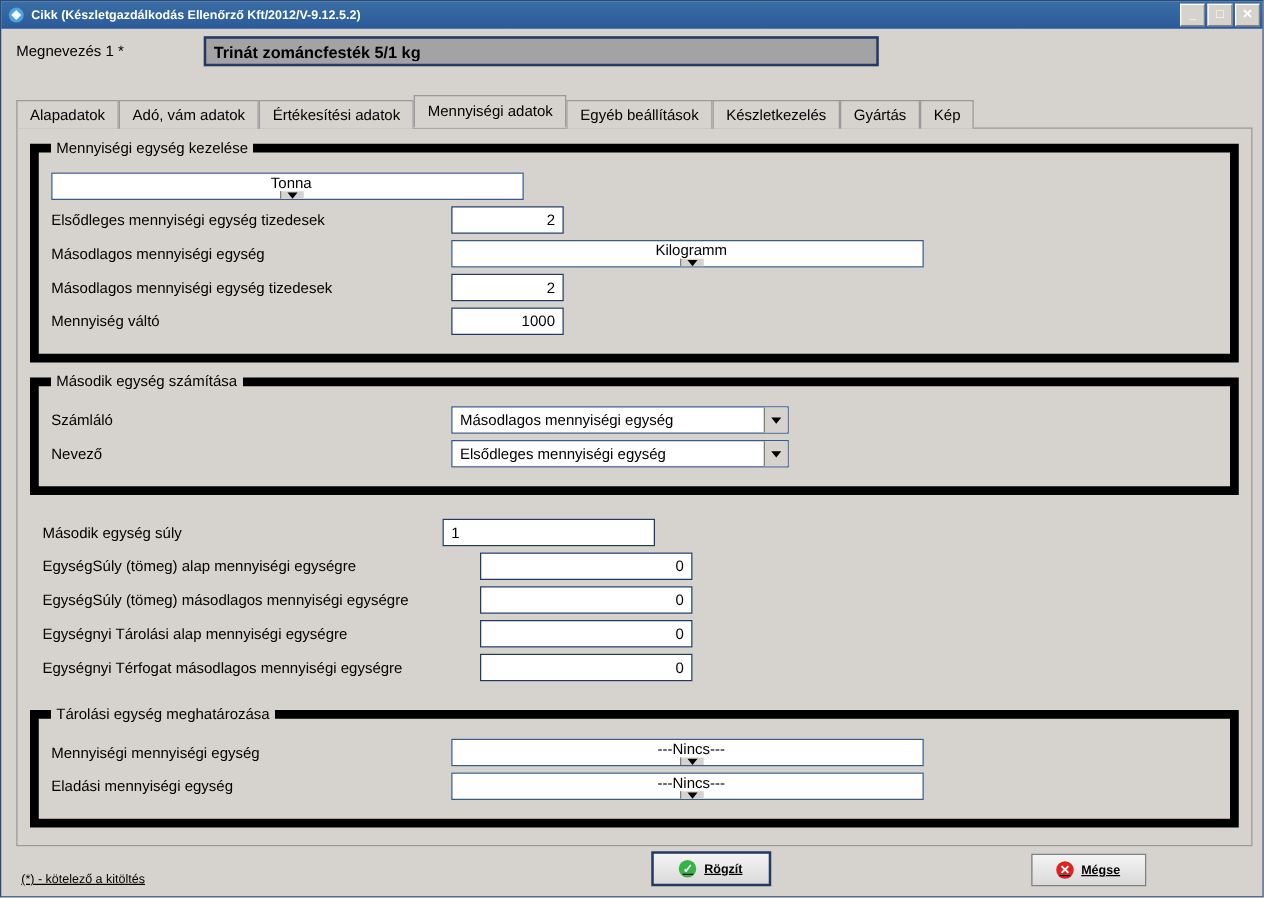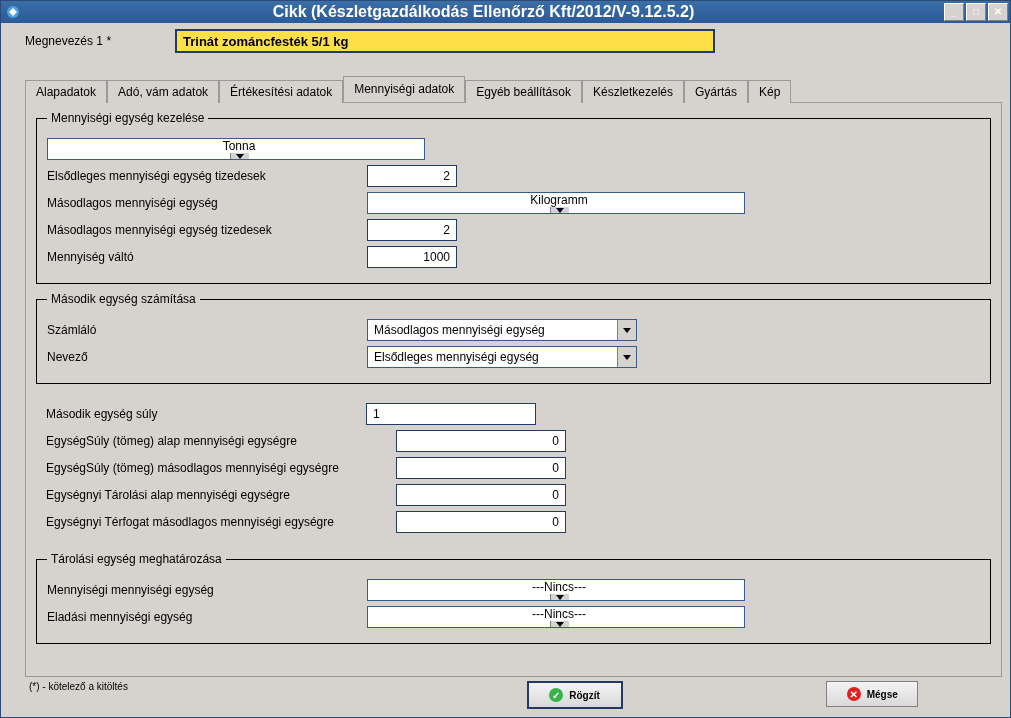"Cikk (Készletgazdálkodás Ellenőrző" .titlebar .title { font-size: 16px -> 10px; text-align: center -> none }
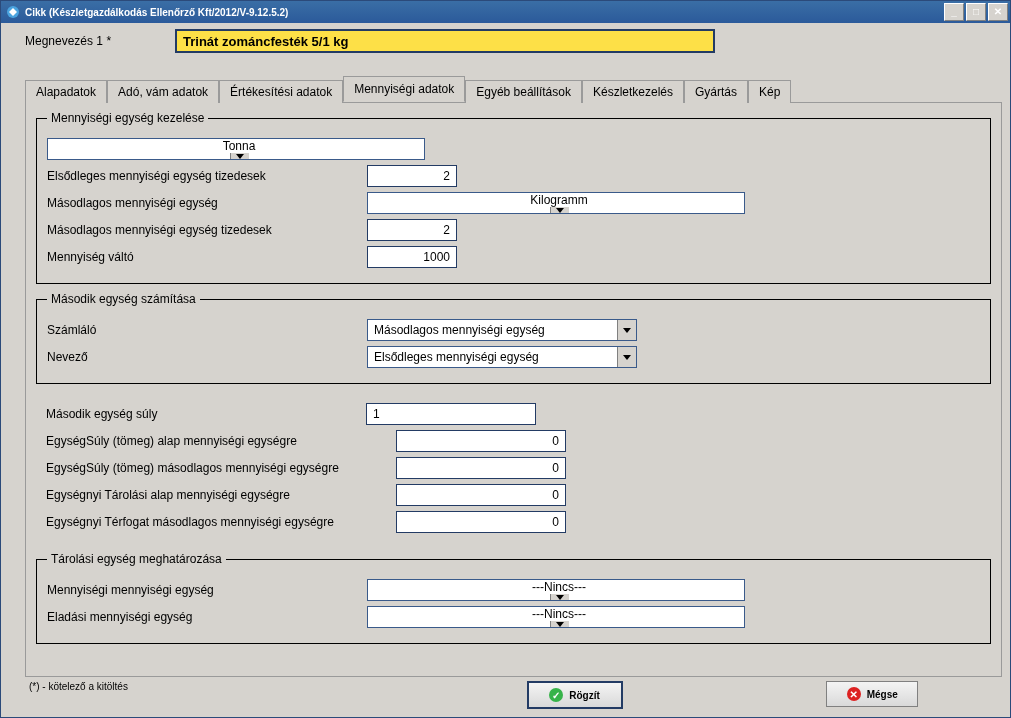"Megnevezés 1 *" .client { padding: 6px 8px 4px 24px -> 6px 8px 4px 12px }
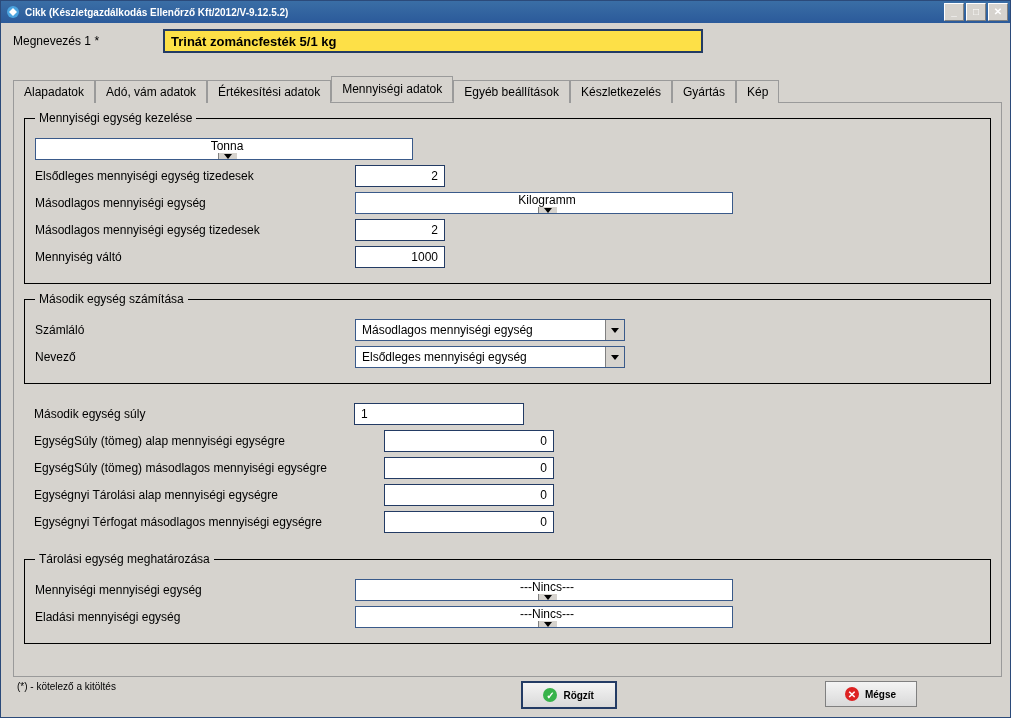"Trinát zománcfesték 5/1 kg" .main-input { background: #fde047 -> #a3a3a3 }
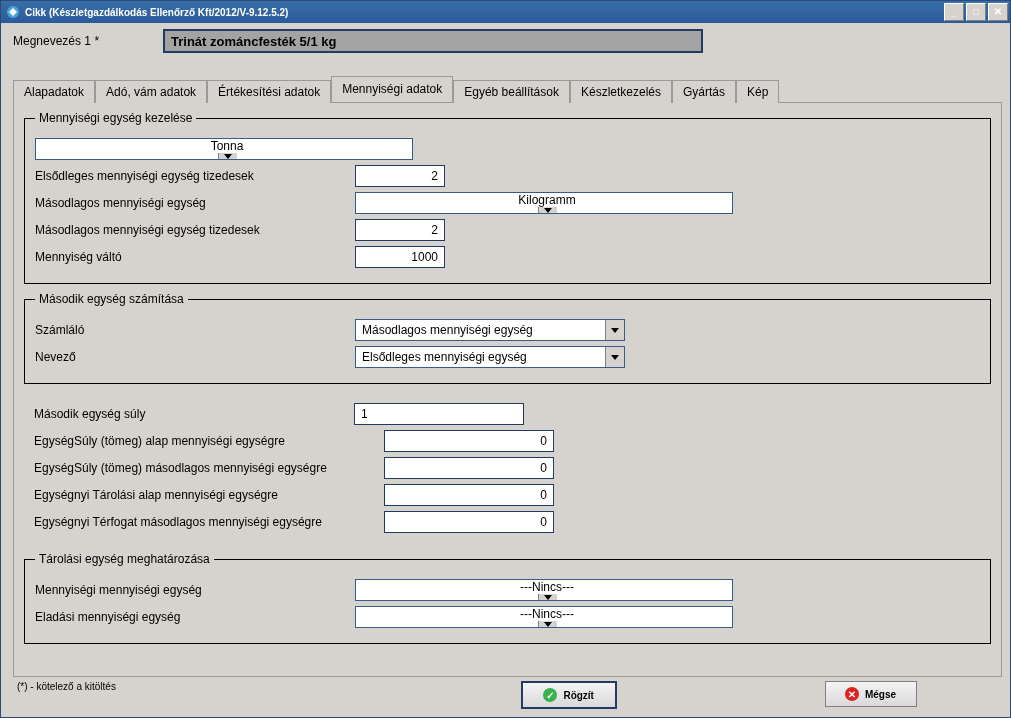"Mennyiségi egység kezelése" fieldset { border: 1px solid #000000 -> 7px solid #000000 }
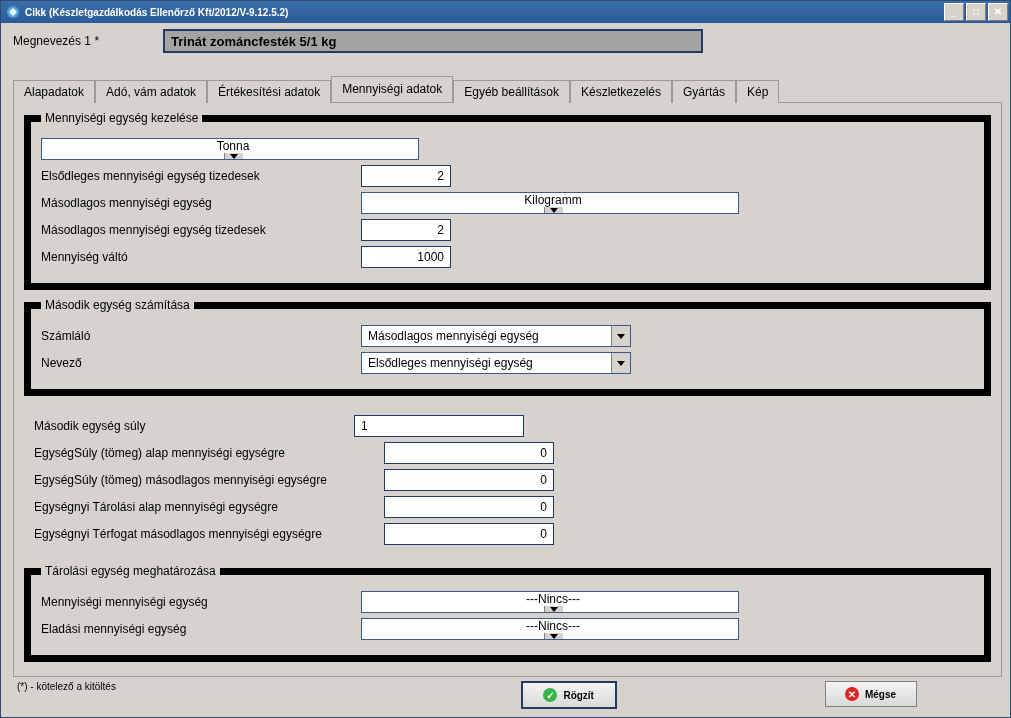"(*) - kötelező a kitöltés" .footer { align-items: flex-start -> flex-end; text-decoration: none -> underline }
